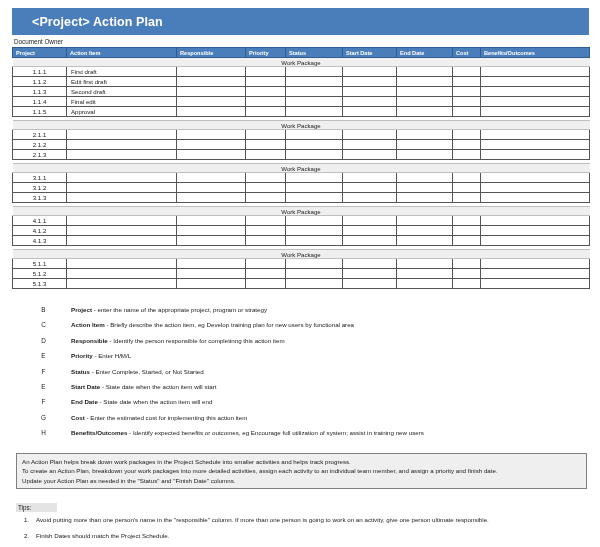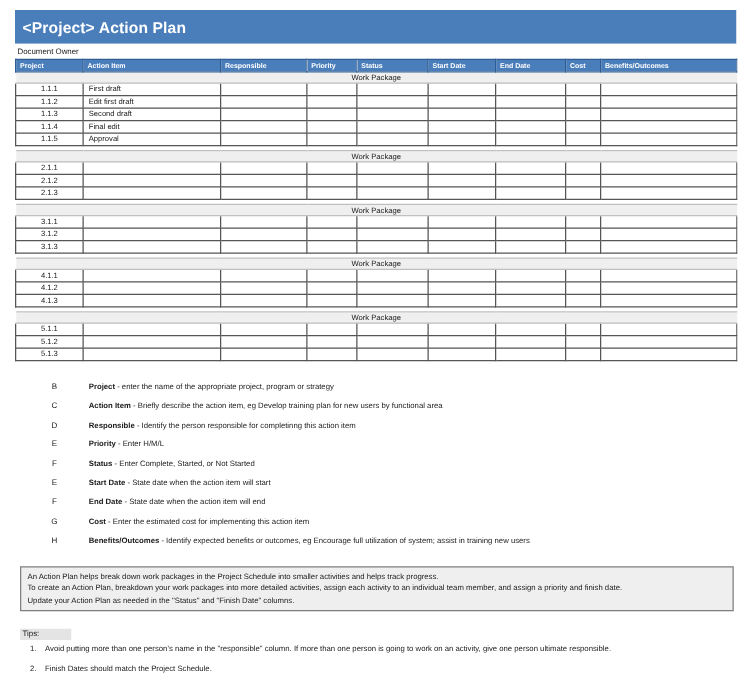"<Project> Action Plan" .title-bar { padding-left: 6px -> 20px }
